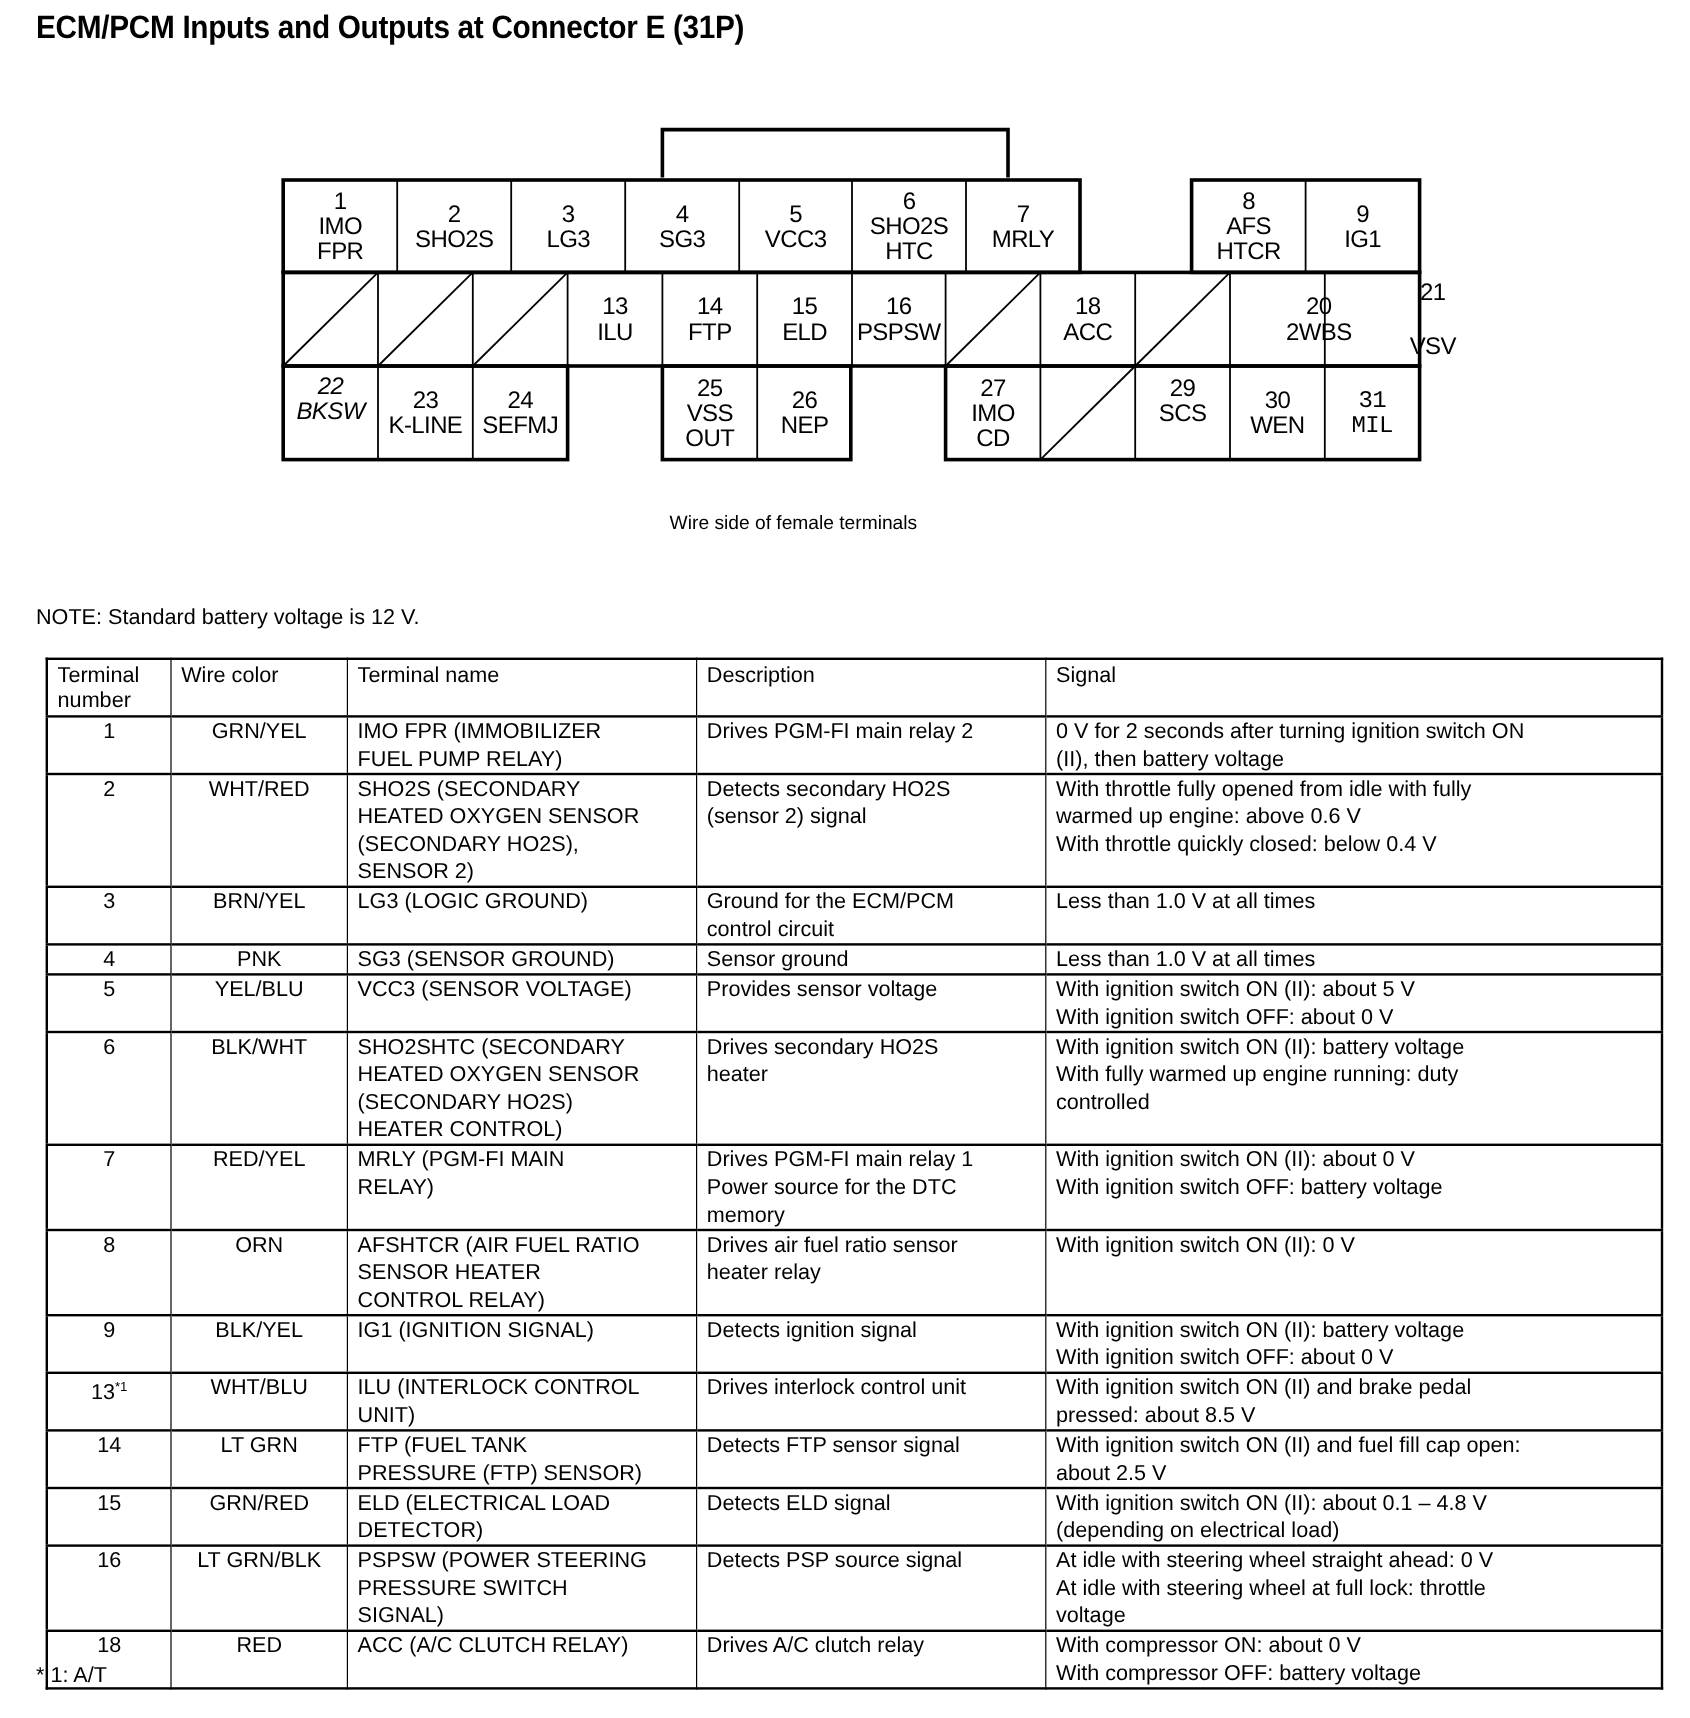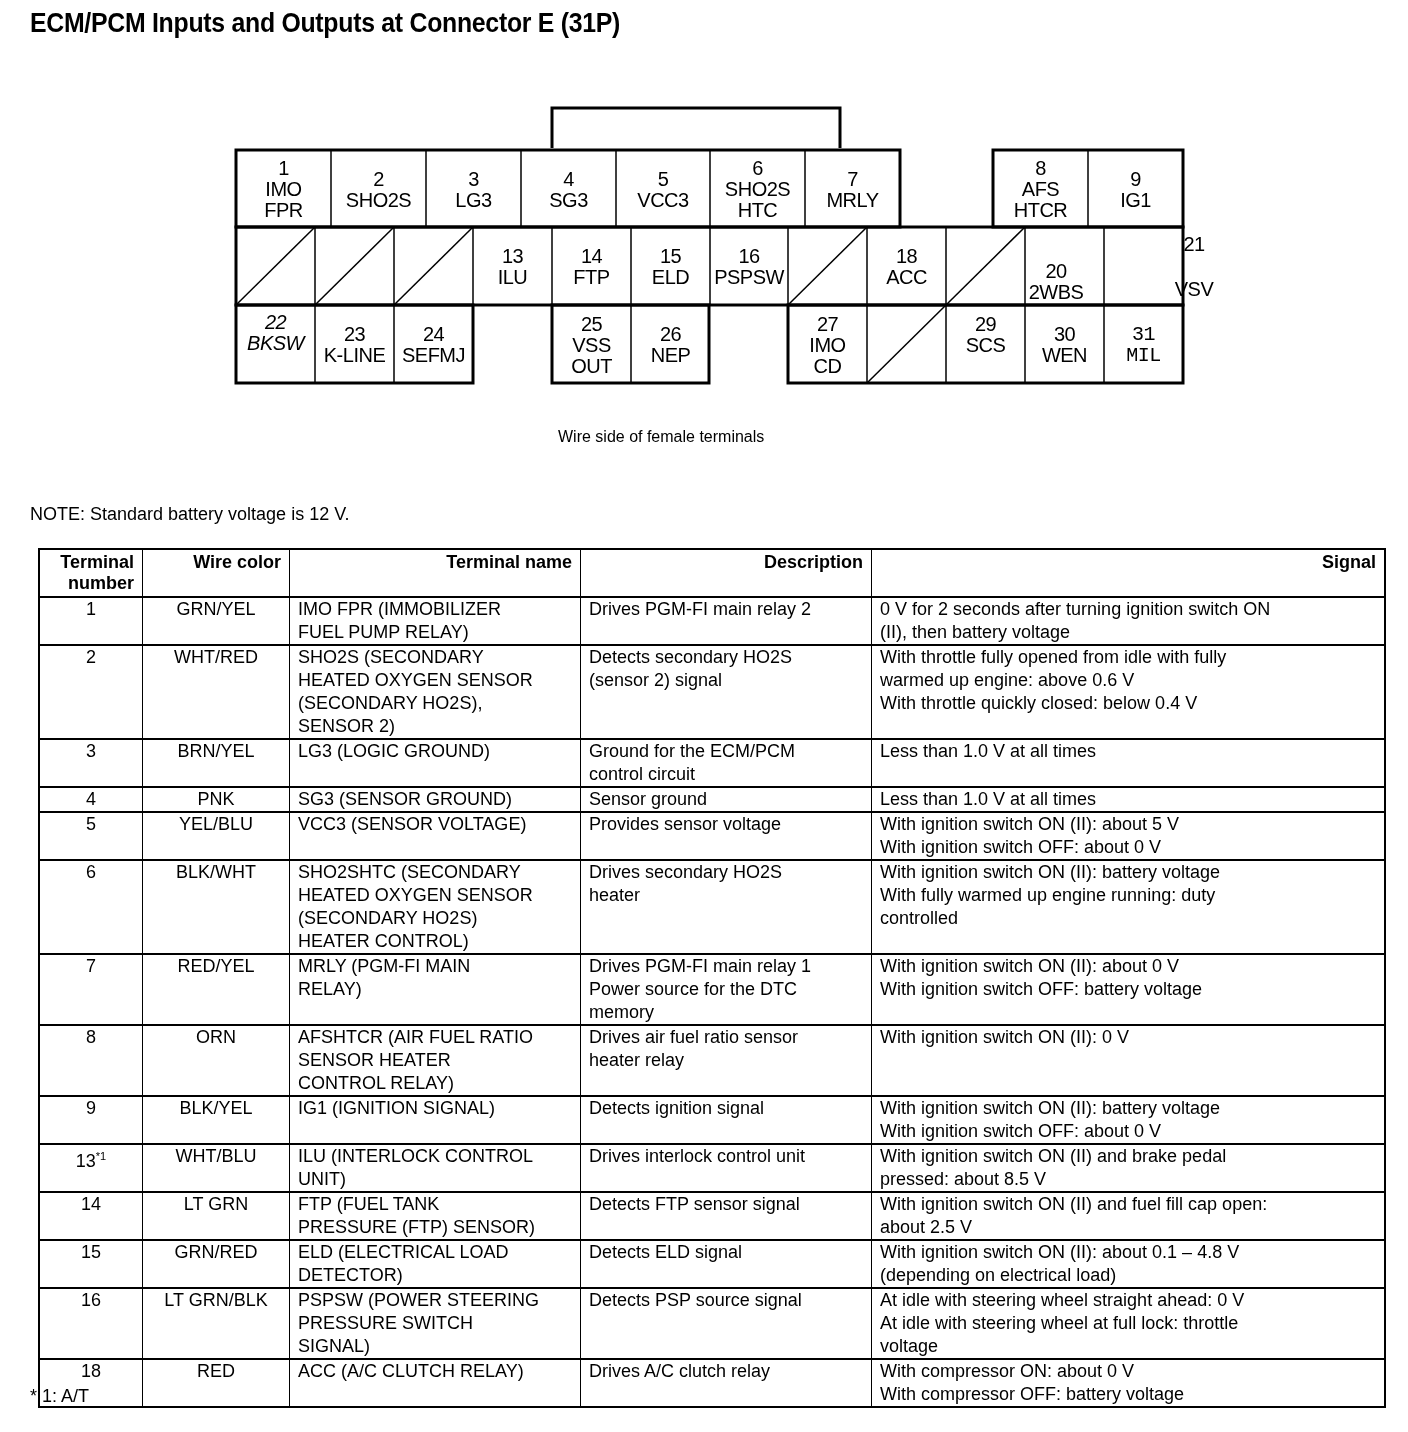"20" div.cell-text { padding-left: none -> 43px; top: 244px -> 229px }
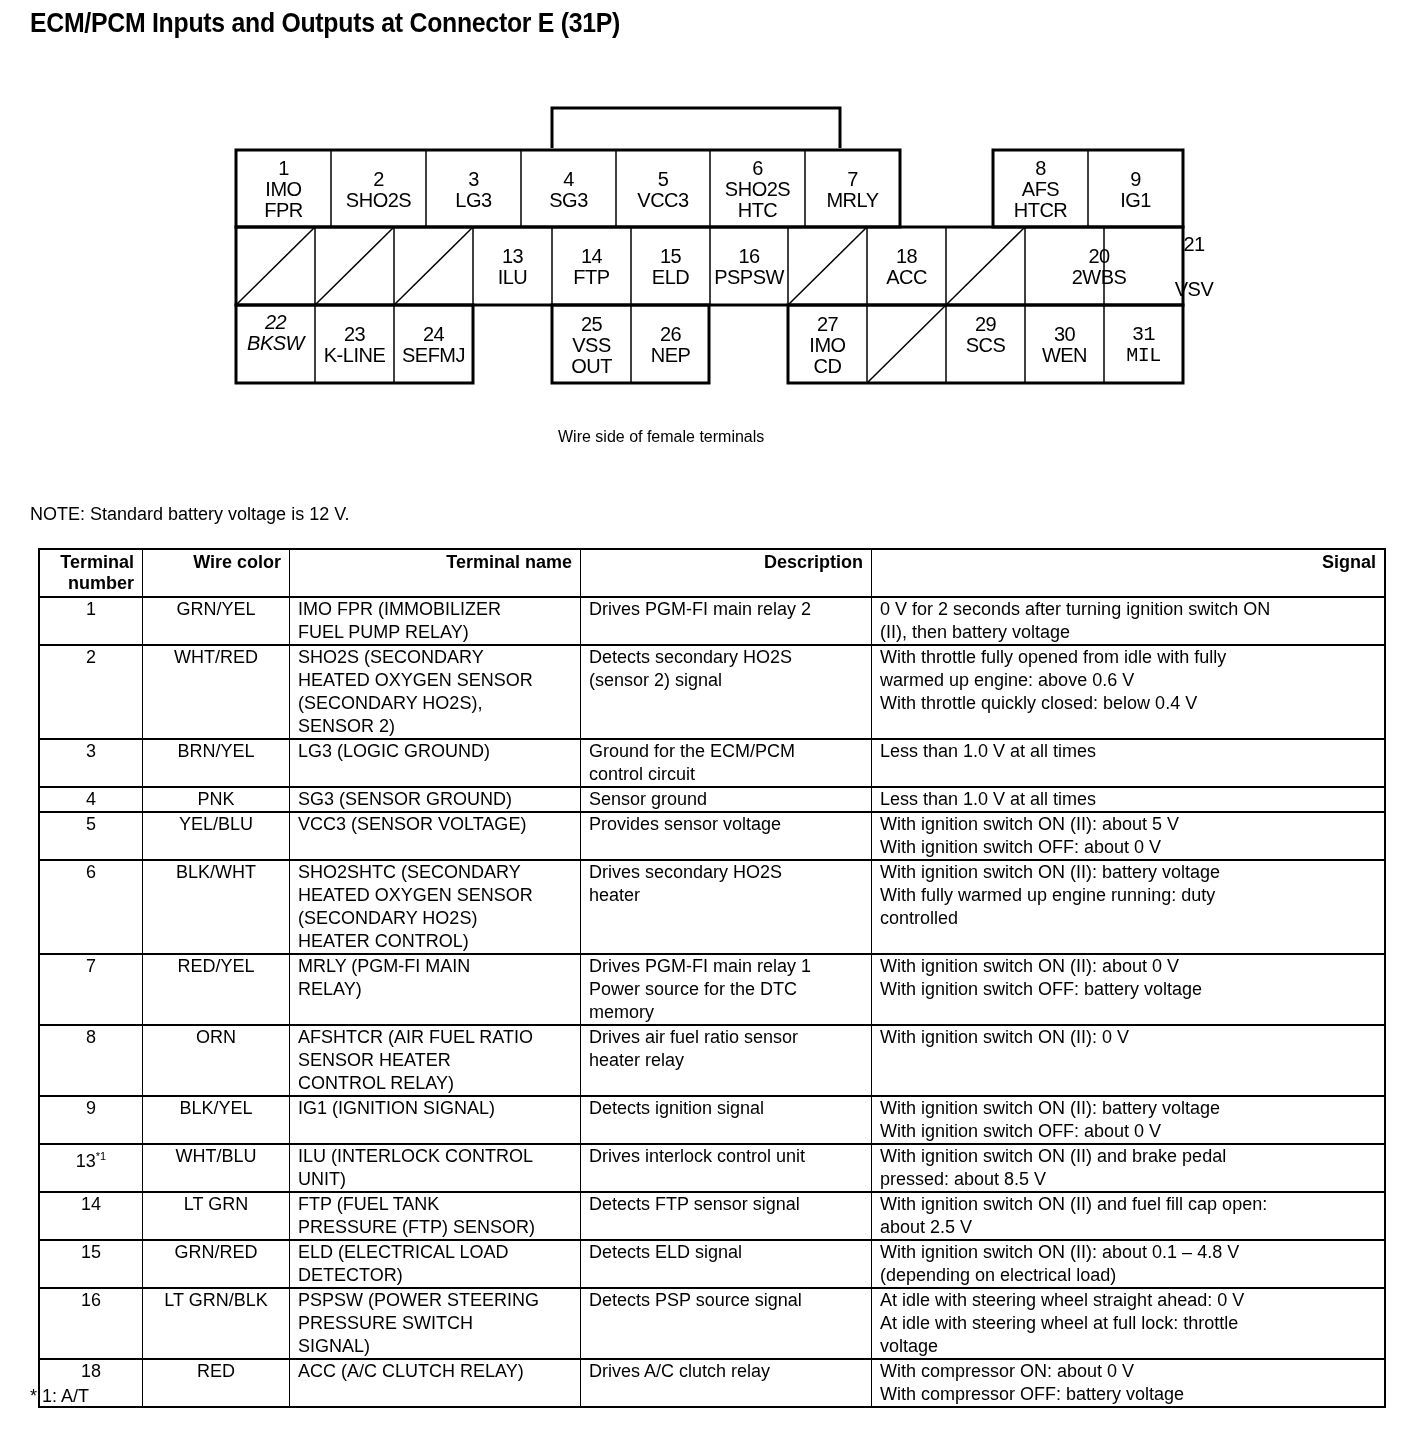"Terminal" table.pinout th { font-weight: bold -> normal; text-align: right -> left }
